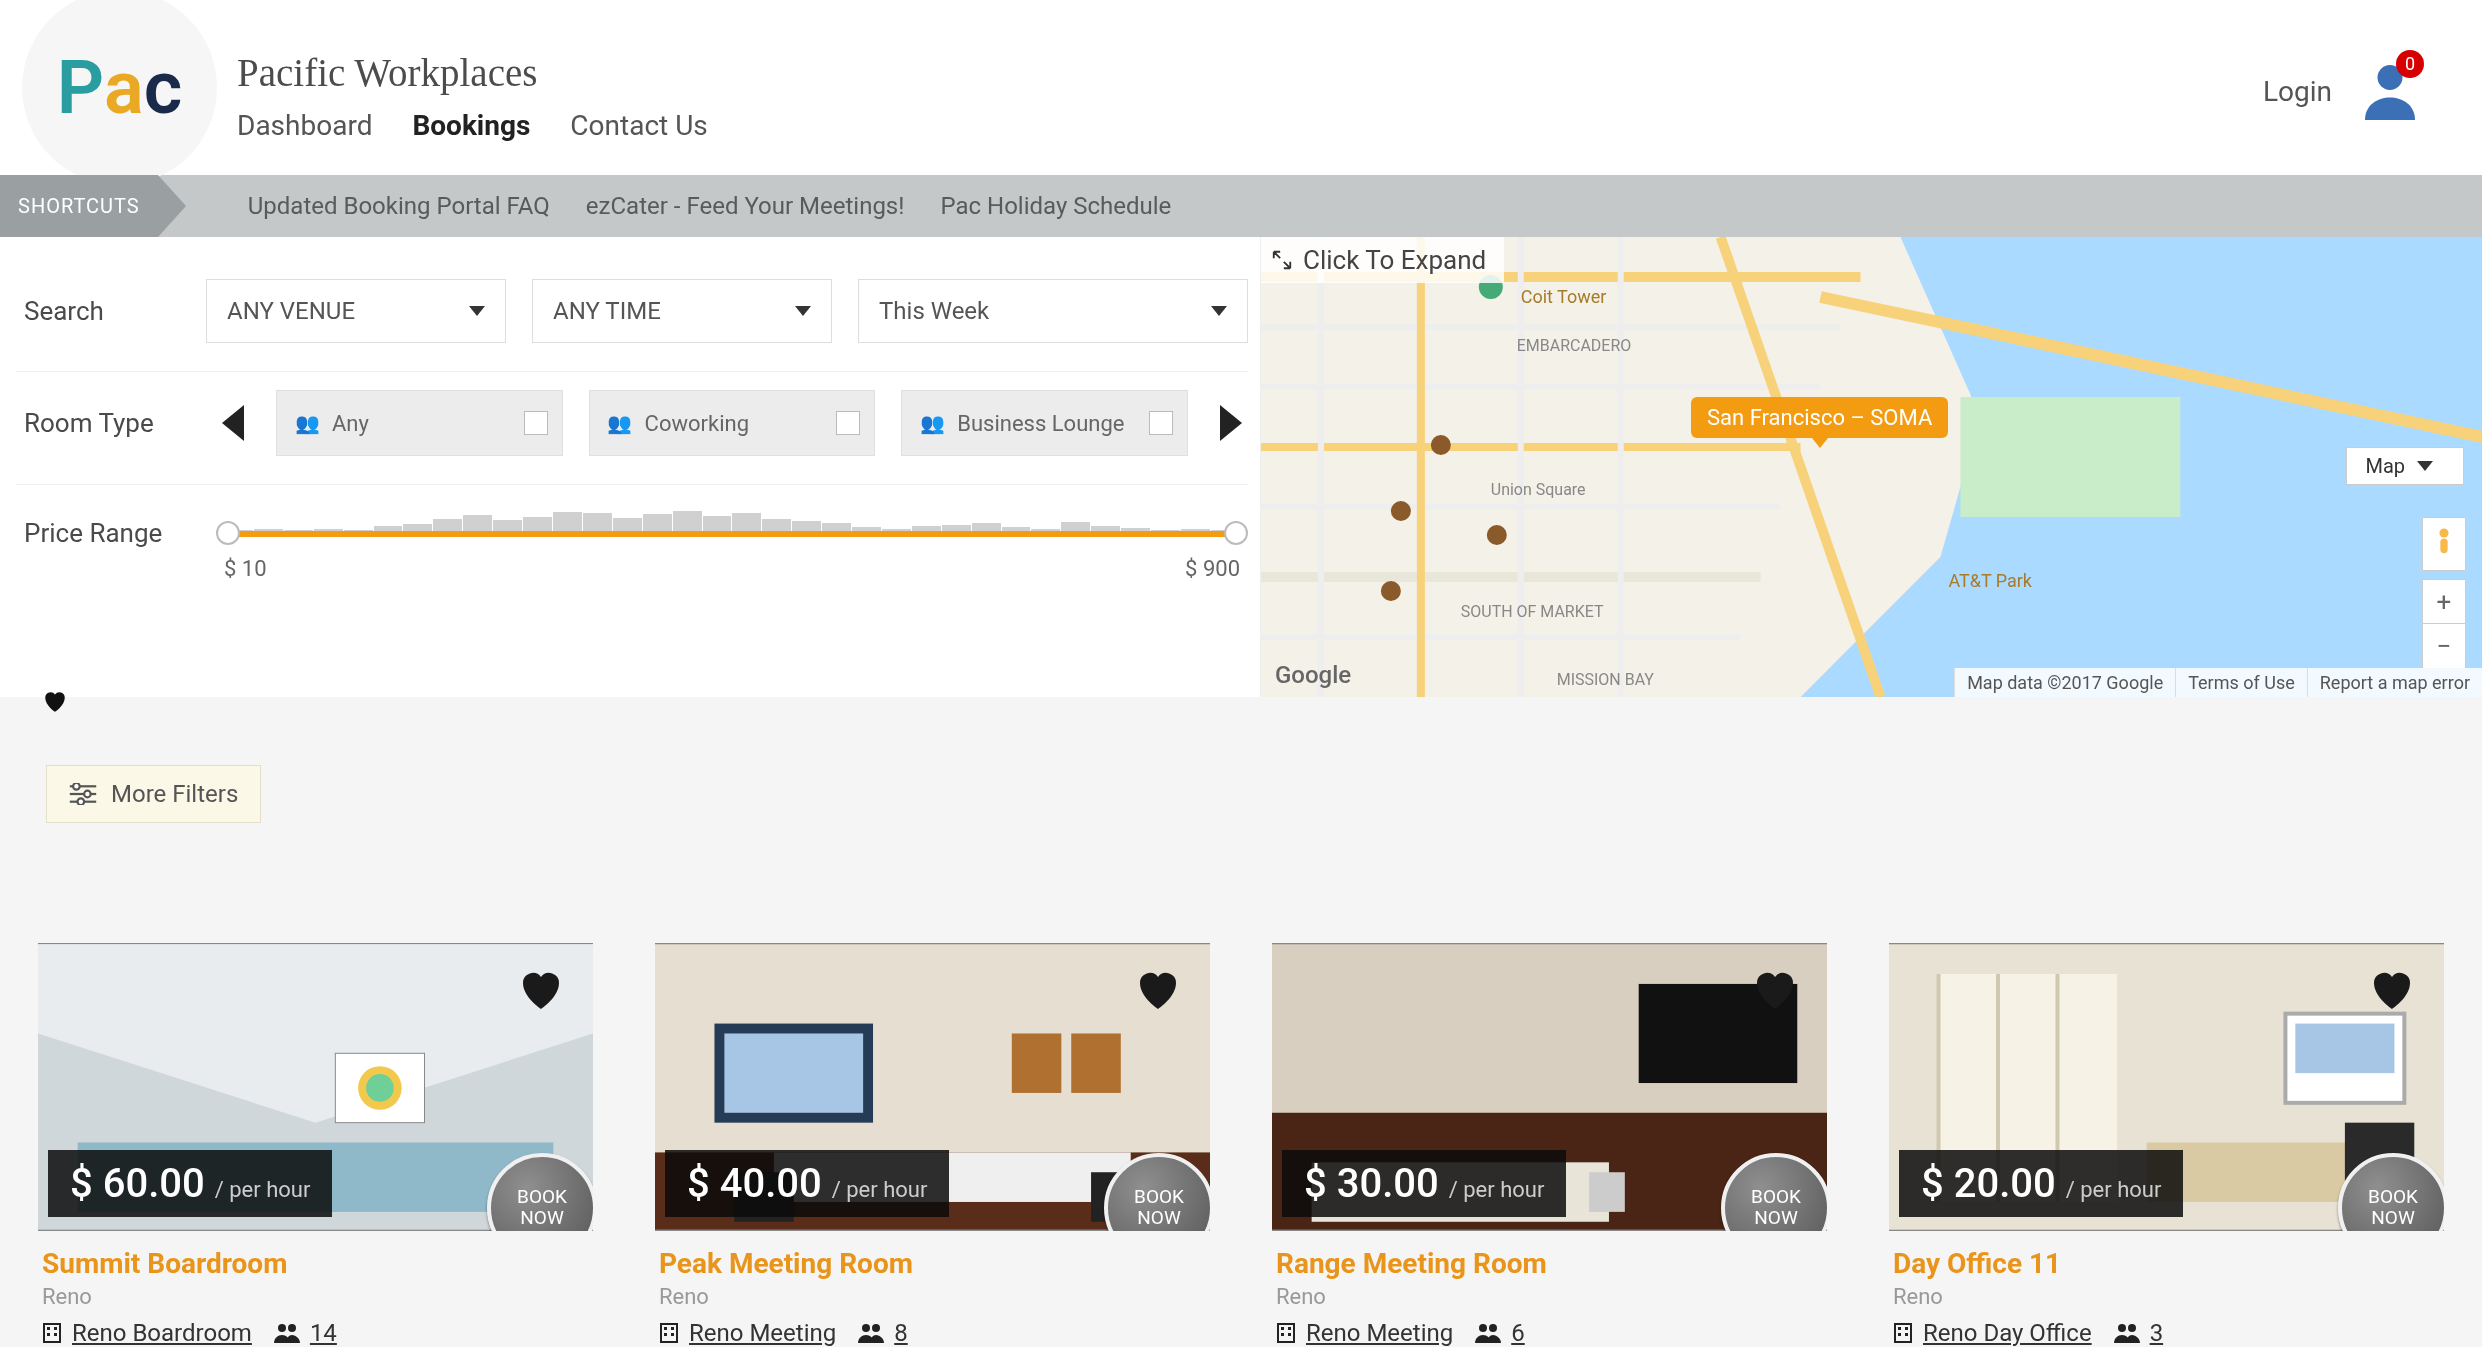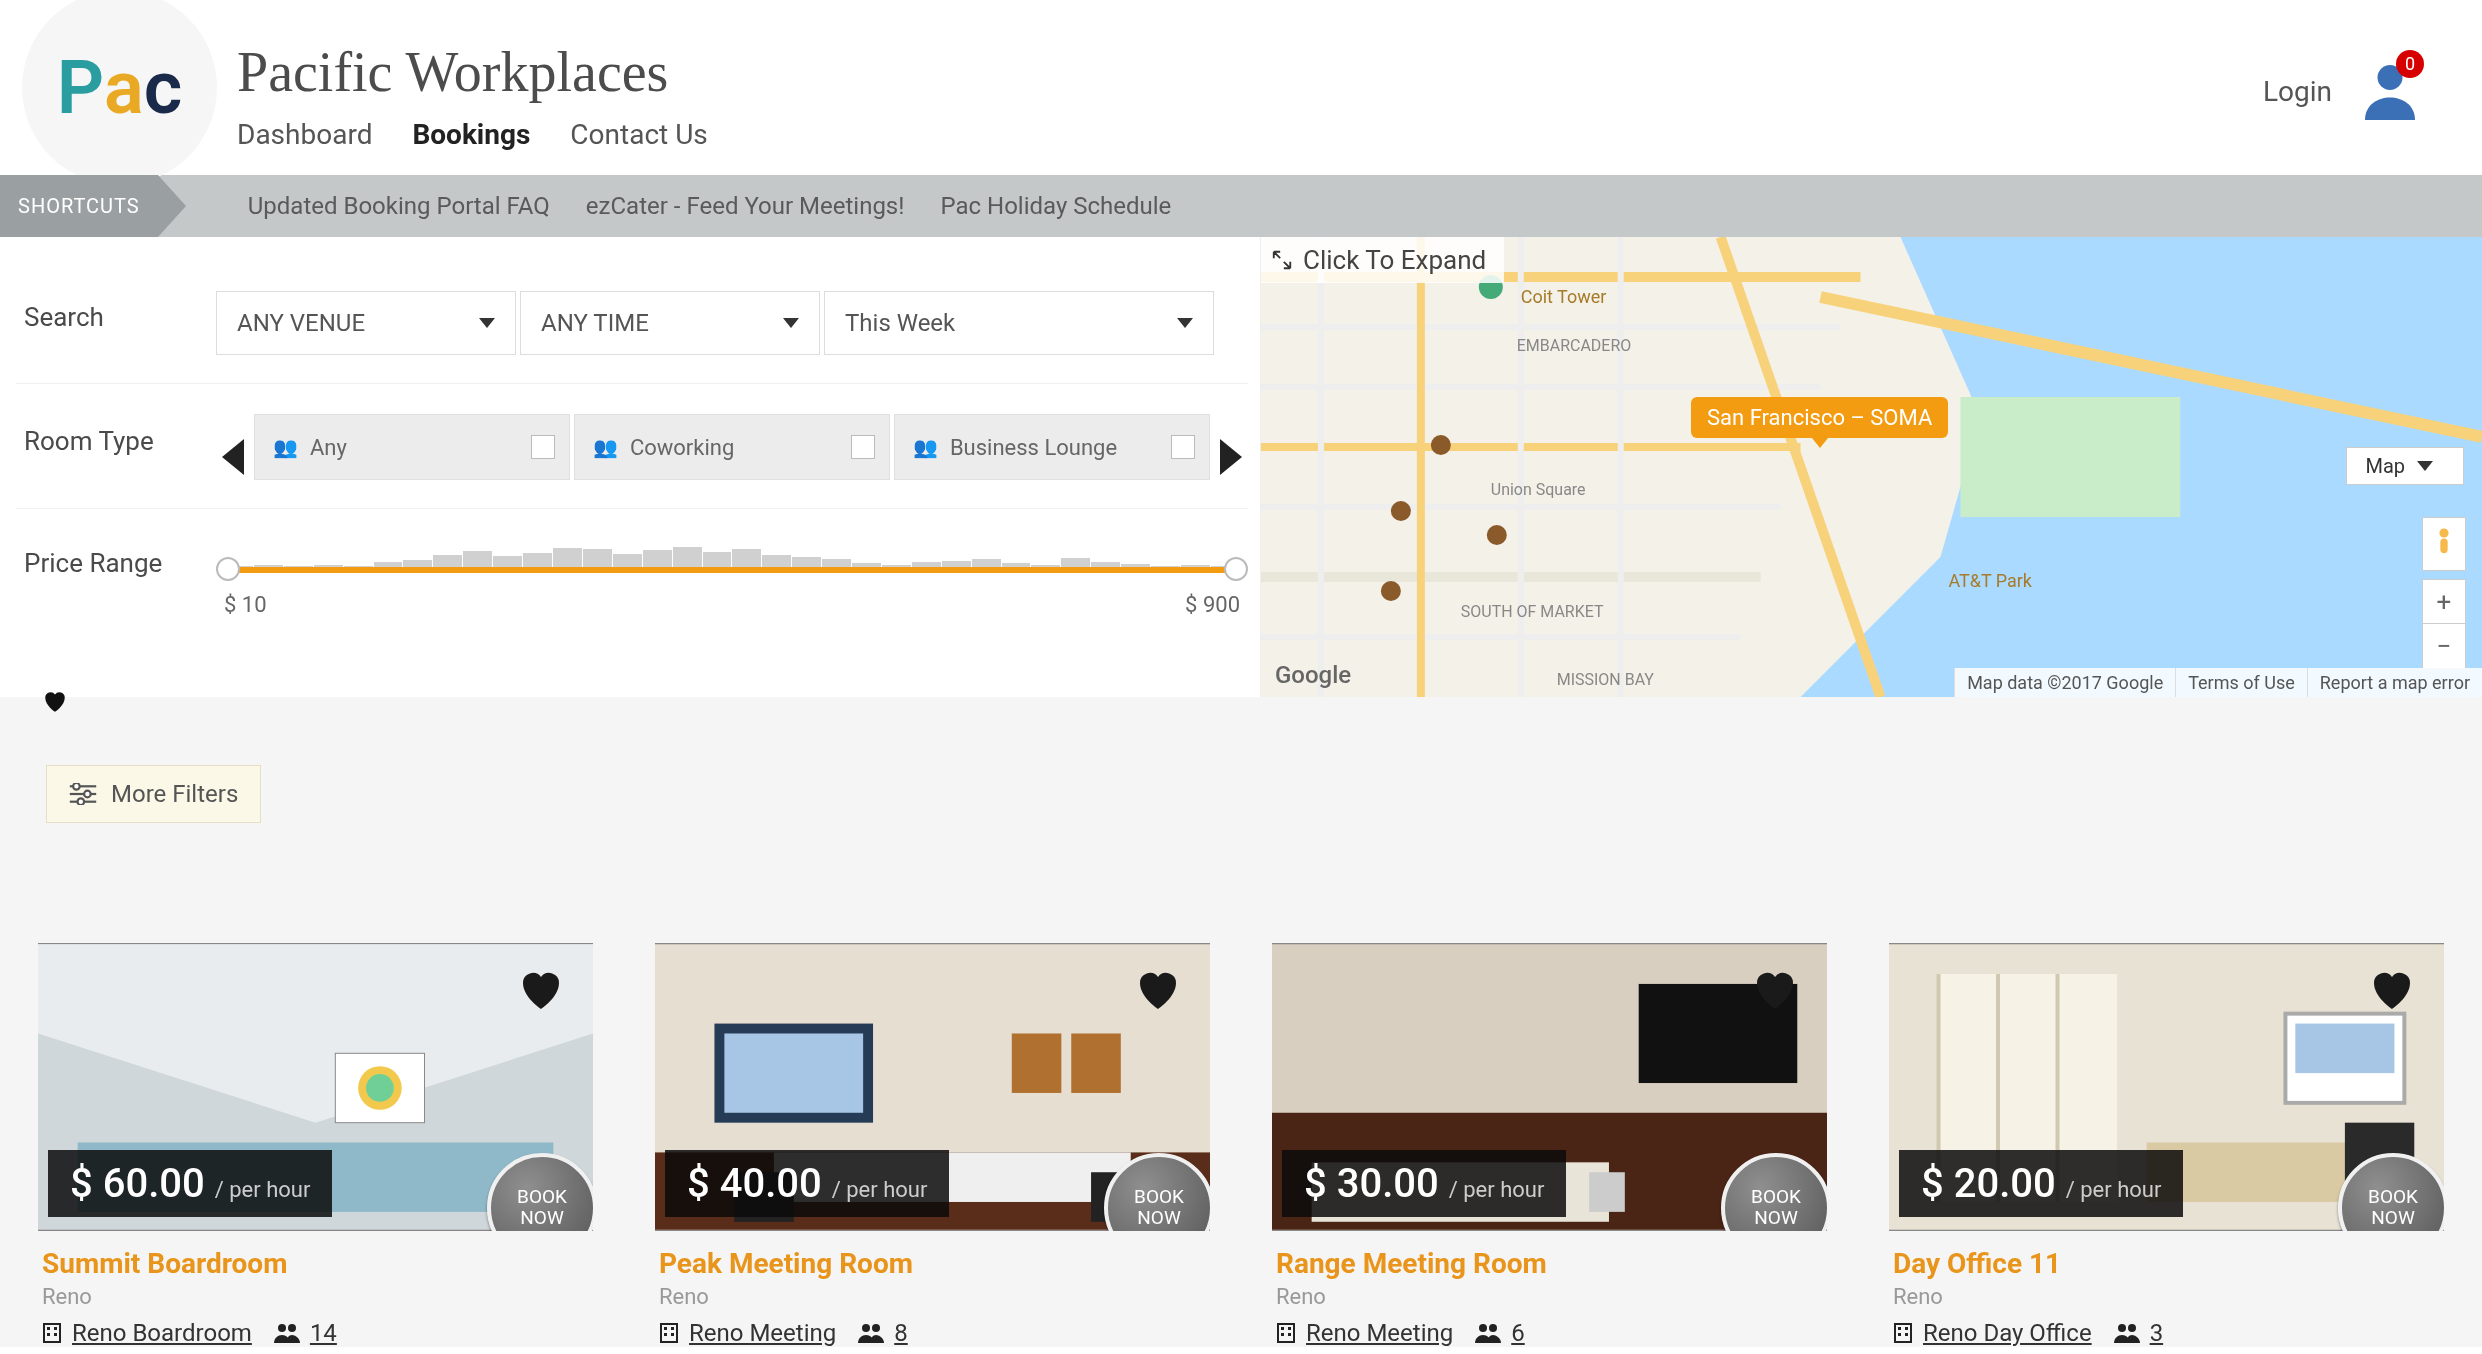"Pacific Workplaces" .brand-title { font-size: 56px -> 39px }
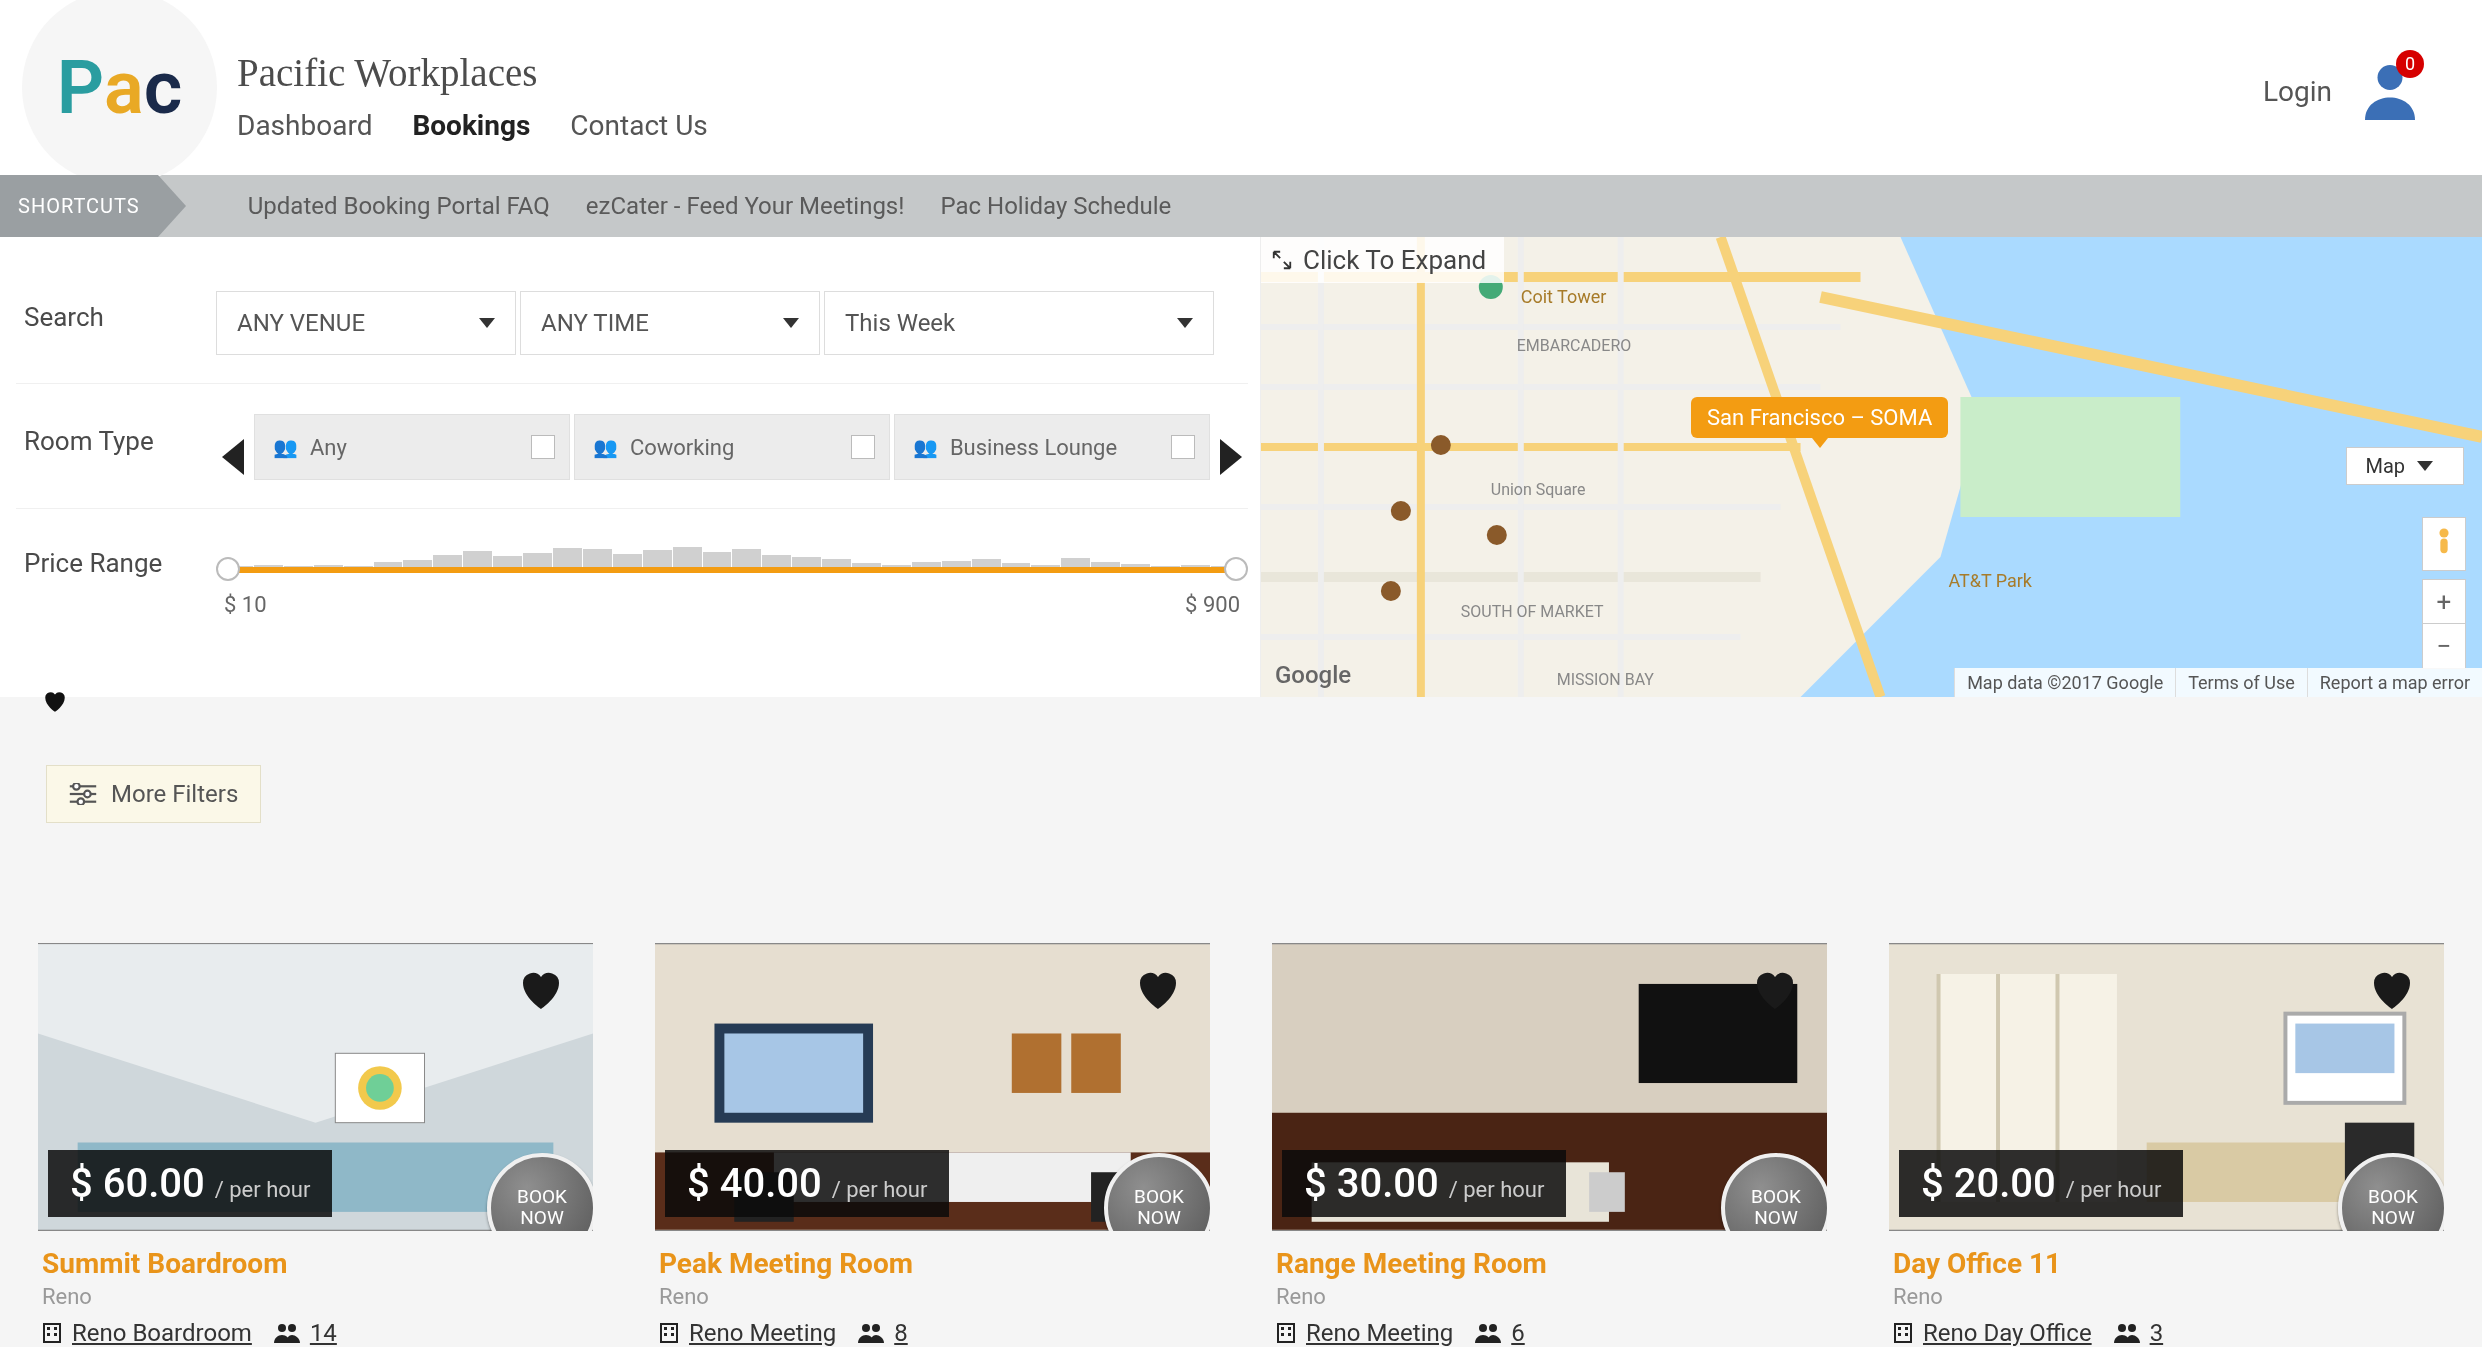"ANY VENUE" .filter-controls { align-items: flex-end -> center; gap: 4px -> 26px; margin-top: 12px -> none }
